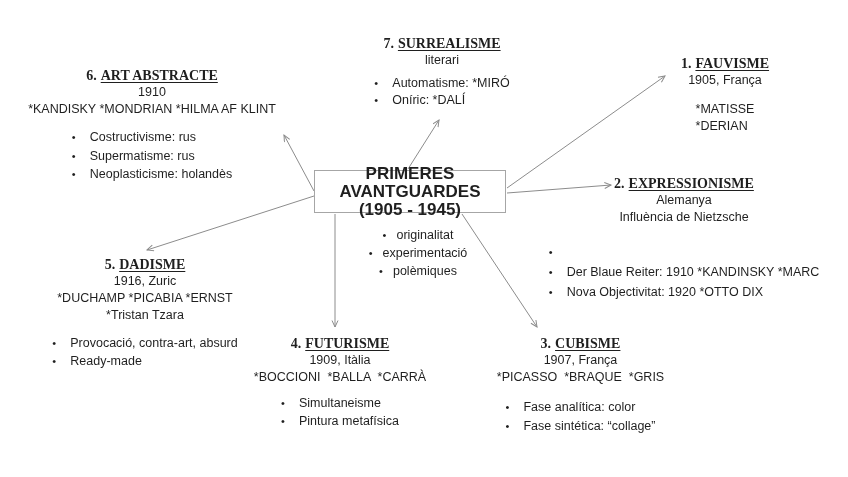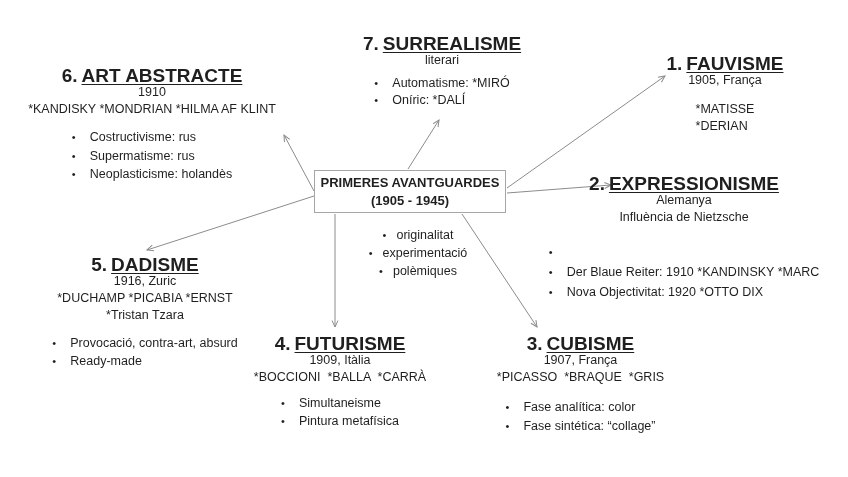"7. SURREALISME" .node-title { font-family: none -> Liberation Serif, serif; font-size: 19px -> 14px }
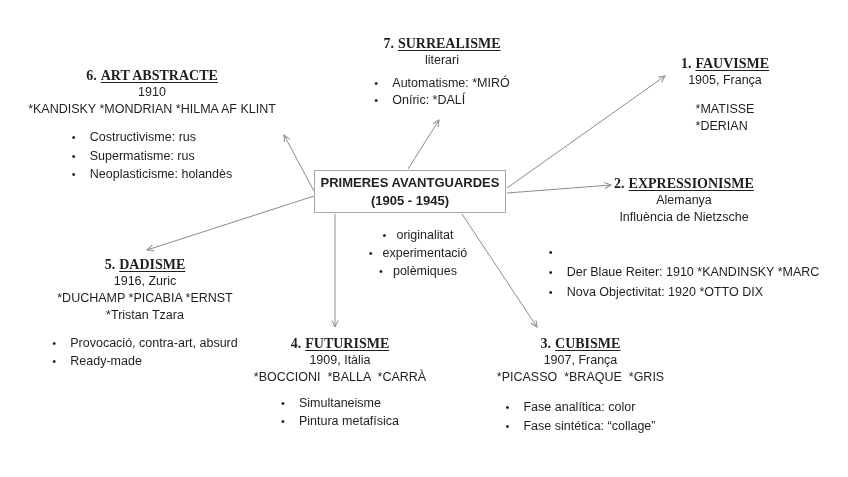"PRIMERES AVANTGUARDES" .center-box { font-size: 13px -> 17px }
